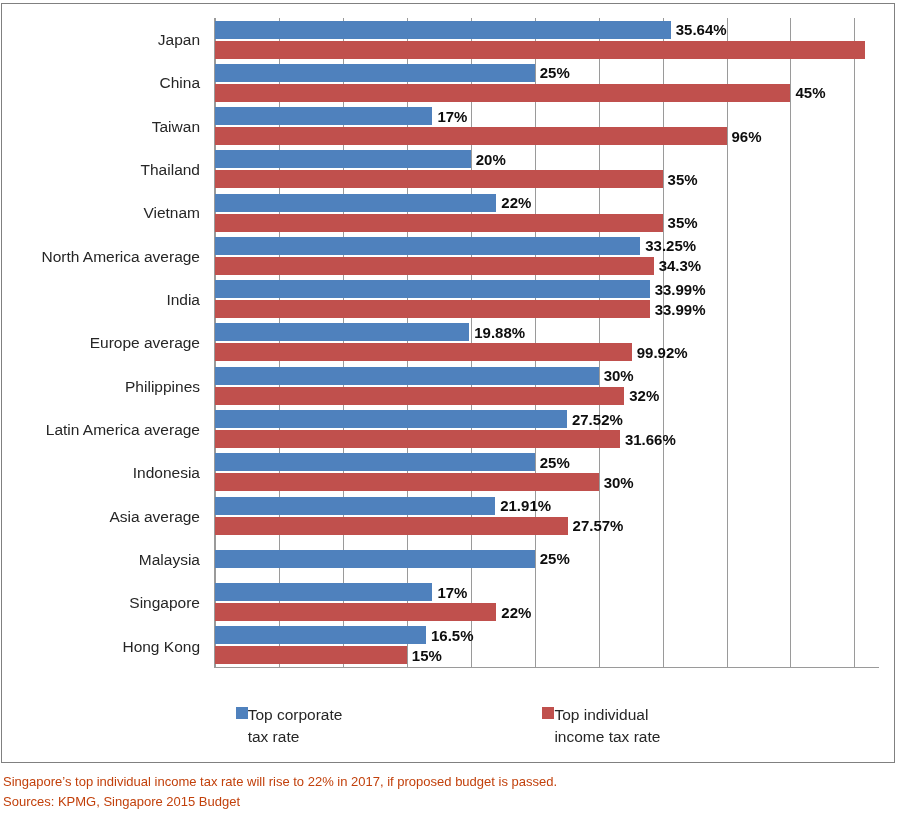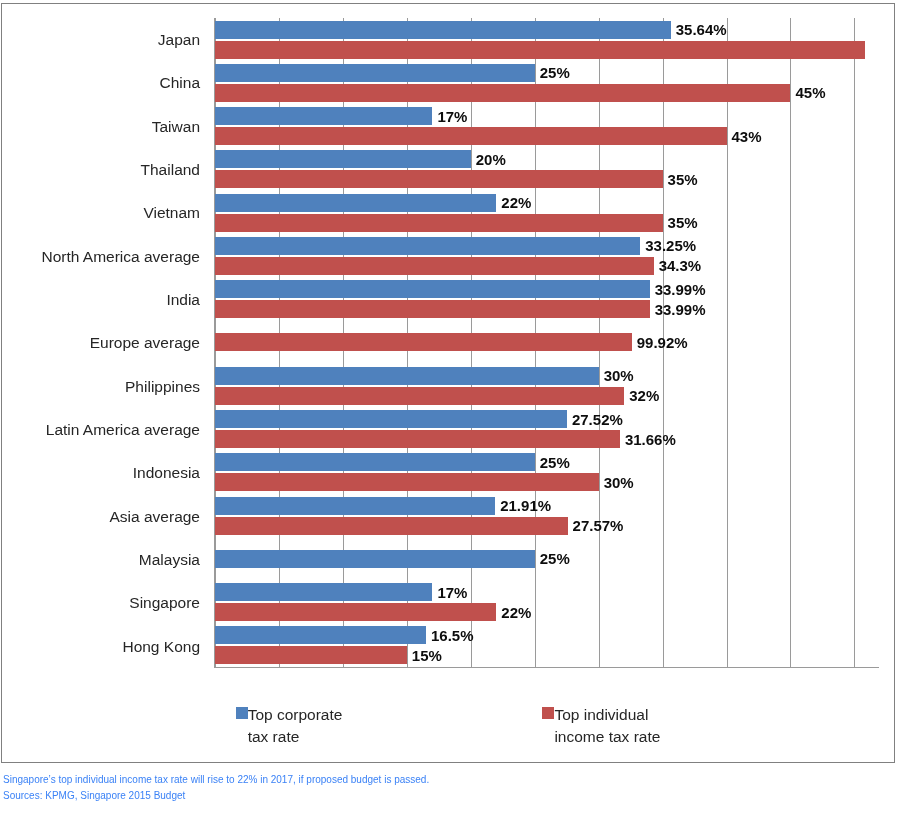"43%" span.bar-value { text: 43% -> 96% }
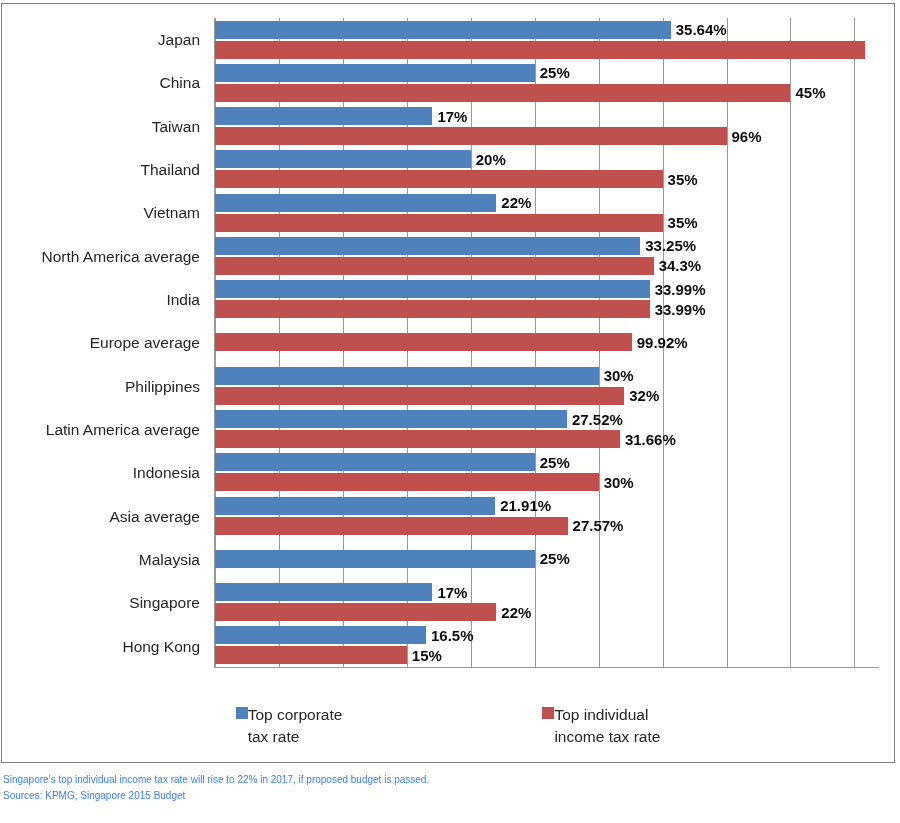"19.88%" div.barline { html: none -> <div> <div></div> <span>19.88%</span> </div> }
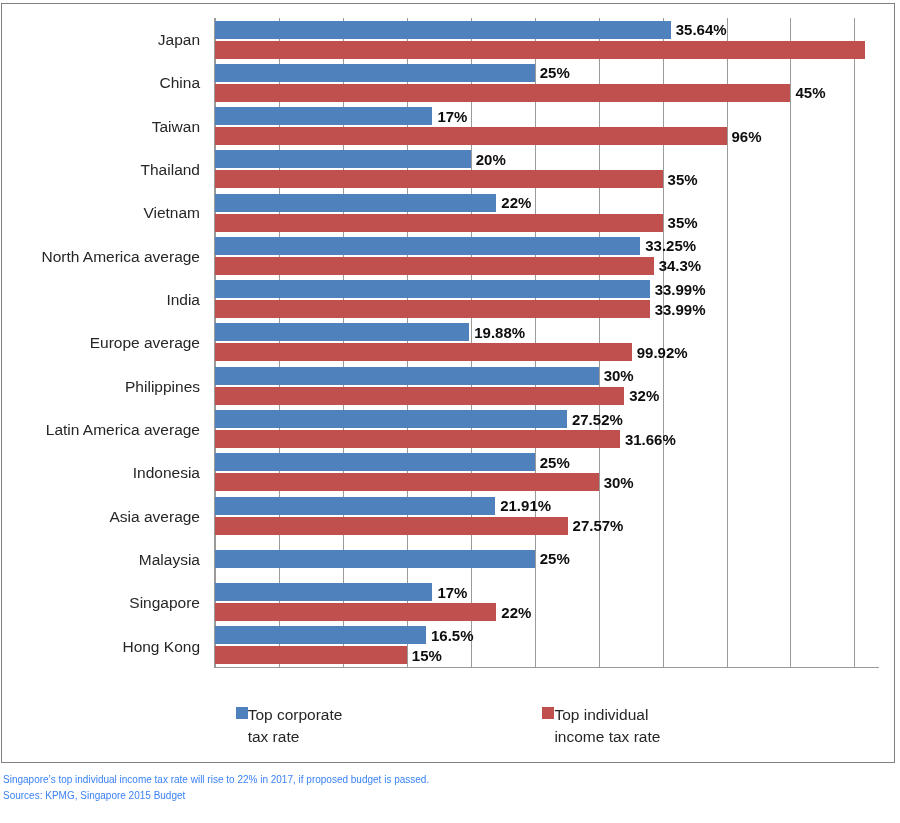"Singapore’s top individual income tax" .footnote { color: #3b82f6 -> #c2410c; font-size: 10px -> 13px }
